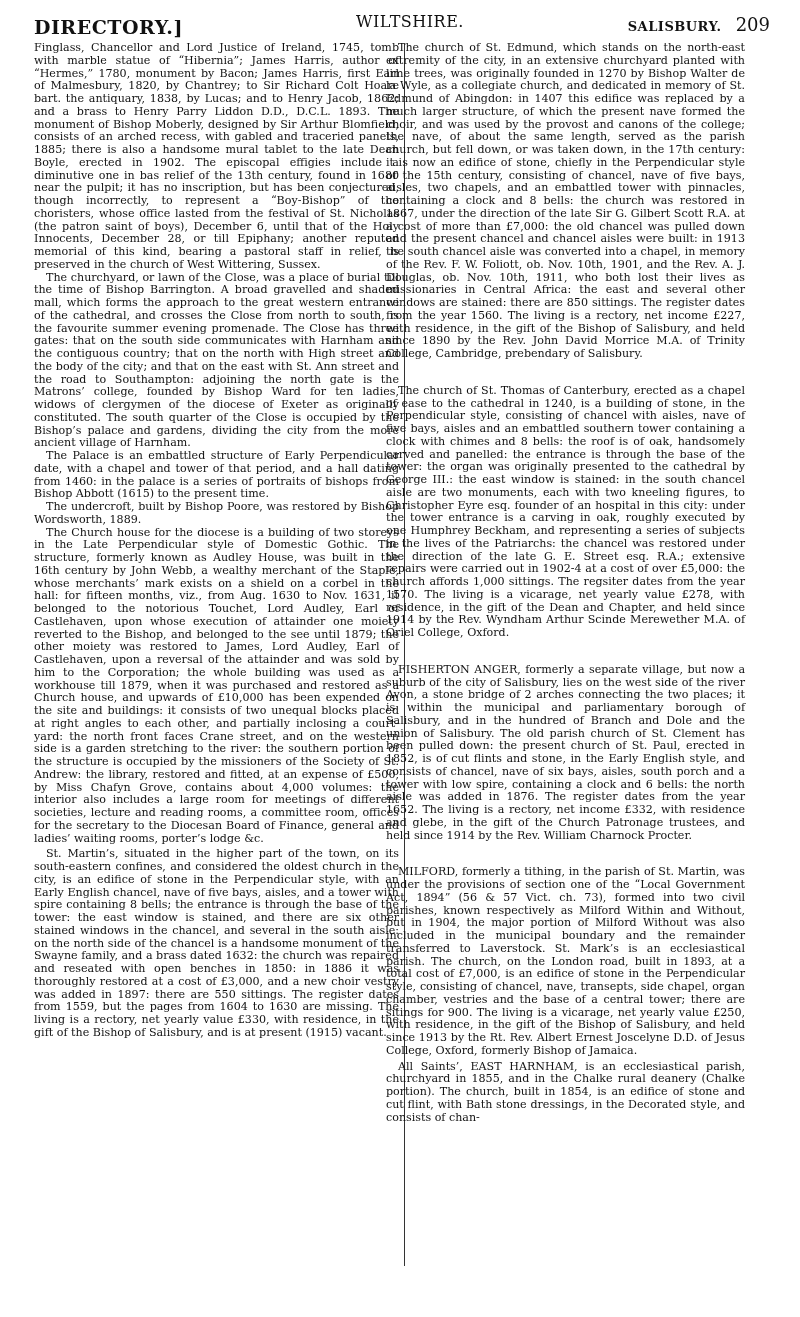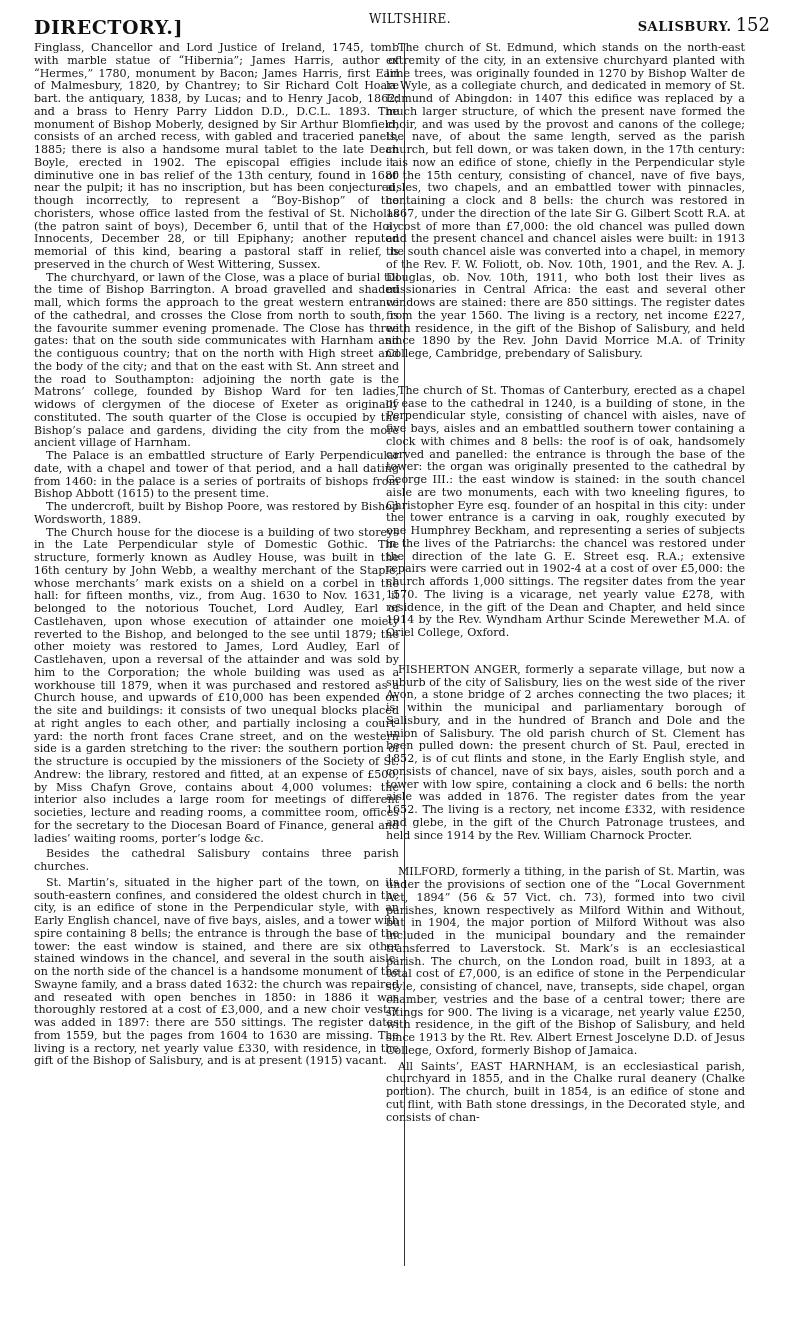"WILTSHIRE." .hdr-center { font-size: 12px -> 16px }
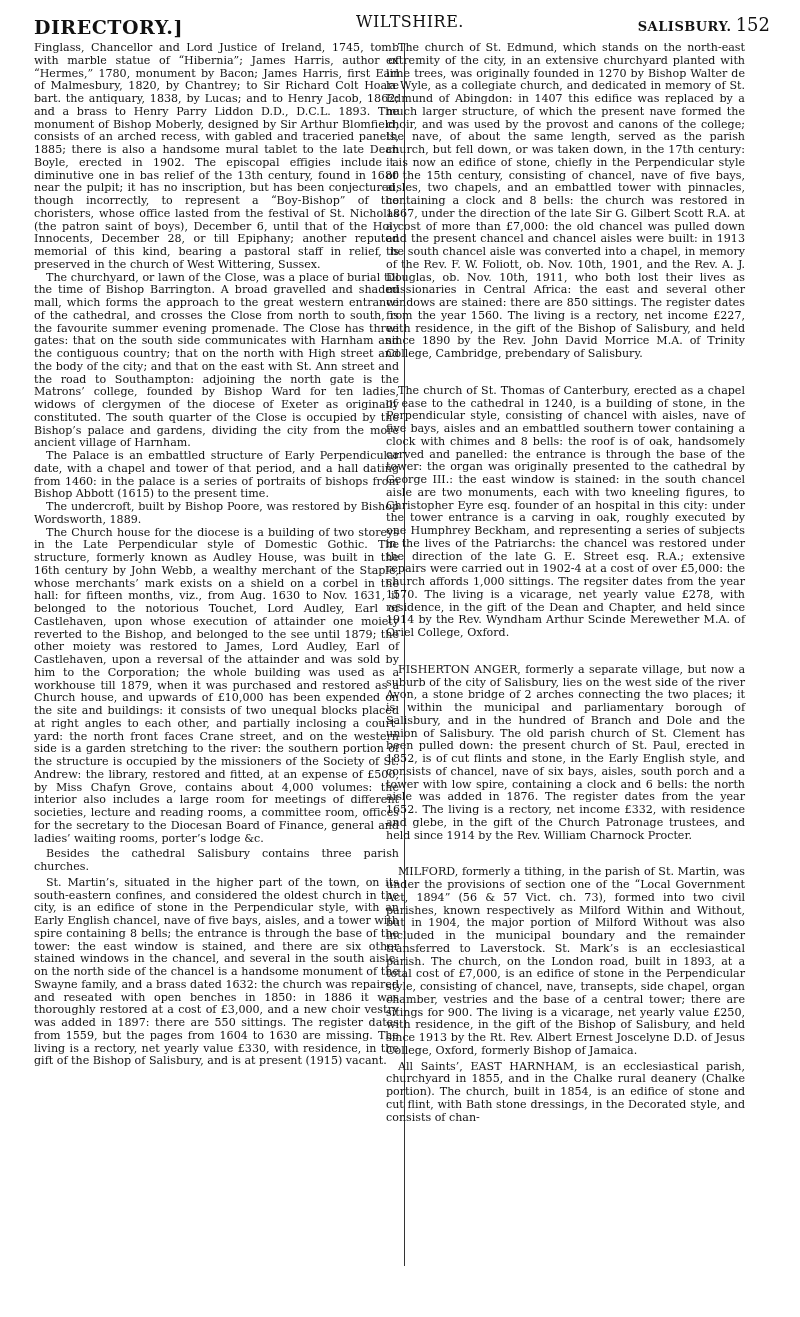"SALISBURY." .hdr-right .place { margin-right: 4px -> 14px }
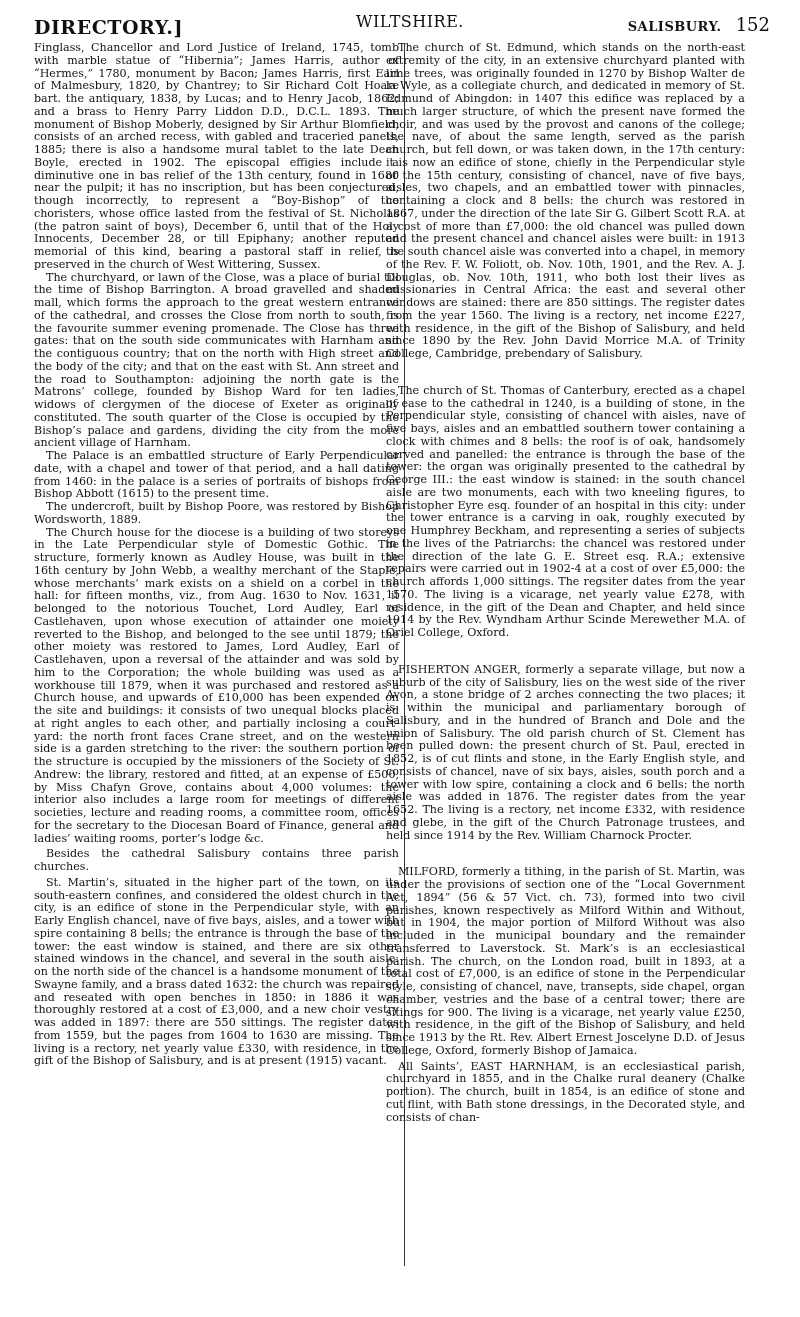"152" span.pageno { text: 152 -> 209 }
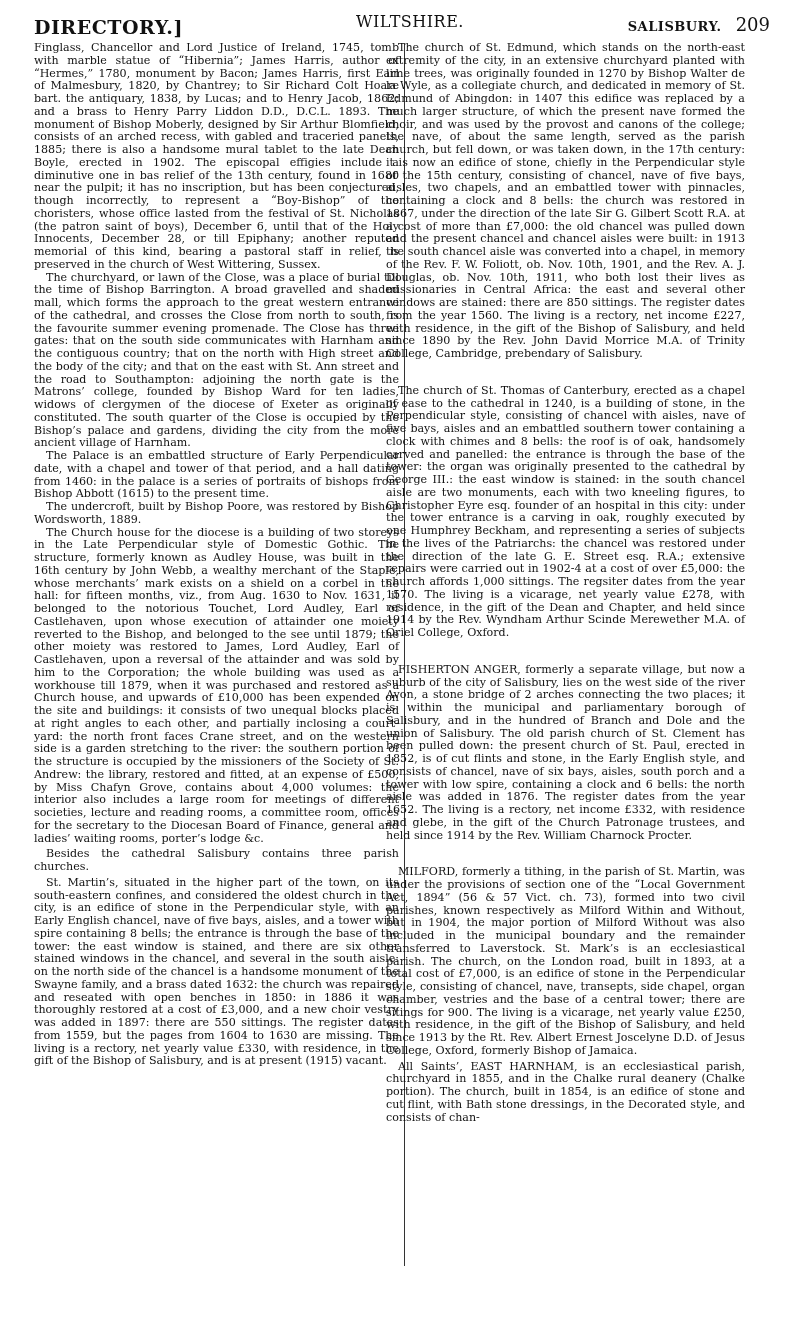"Besides the cathedral Salisbury contains" p.para { html: <p>Besides the cathedral Salisbury contains three parish churches.</p> -> none }
